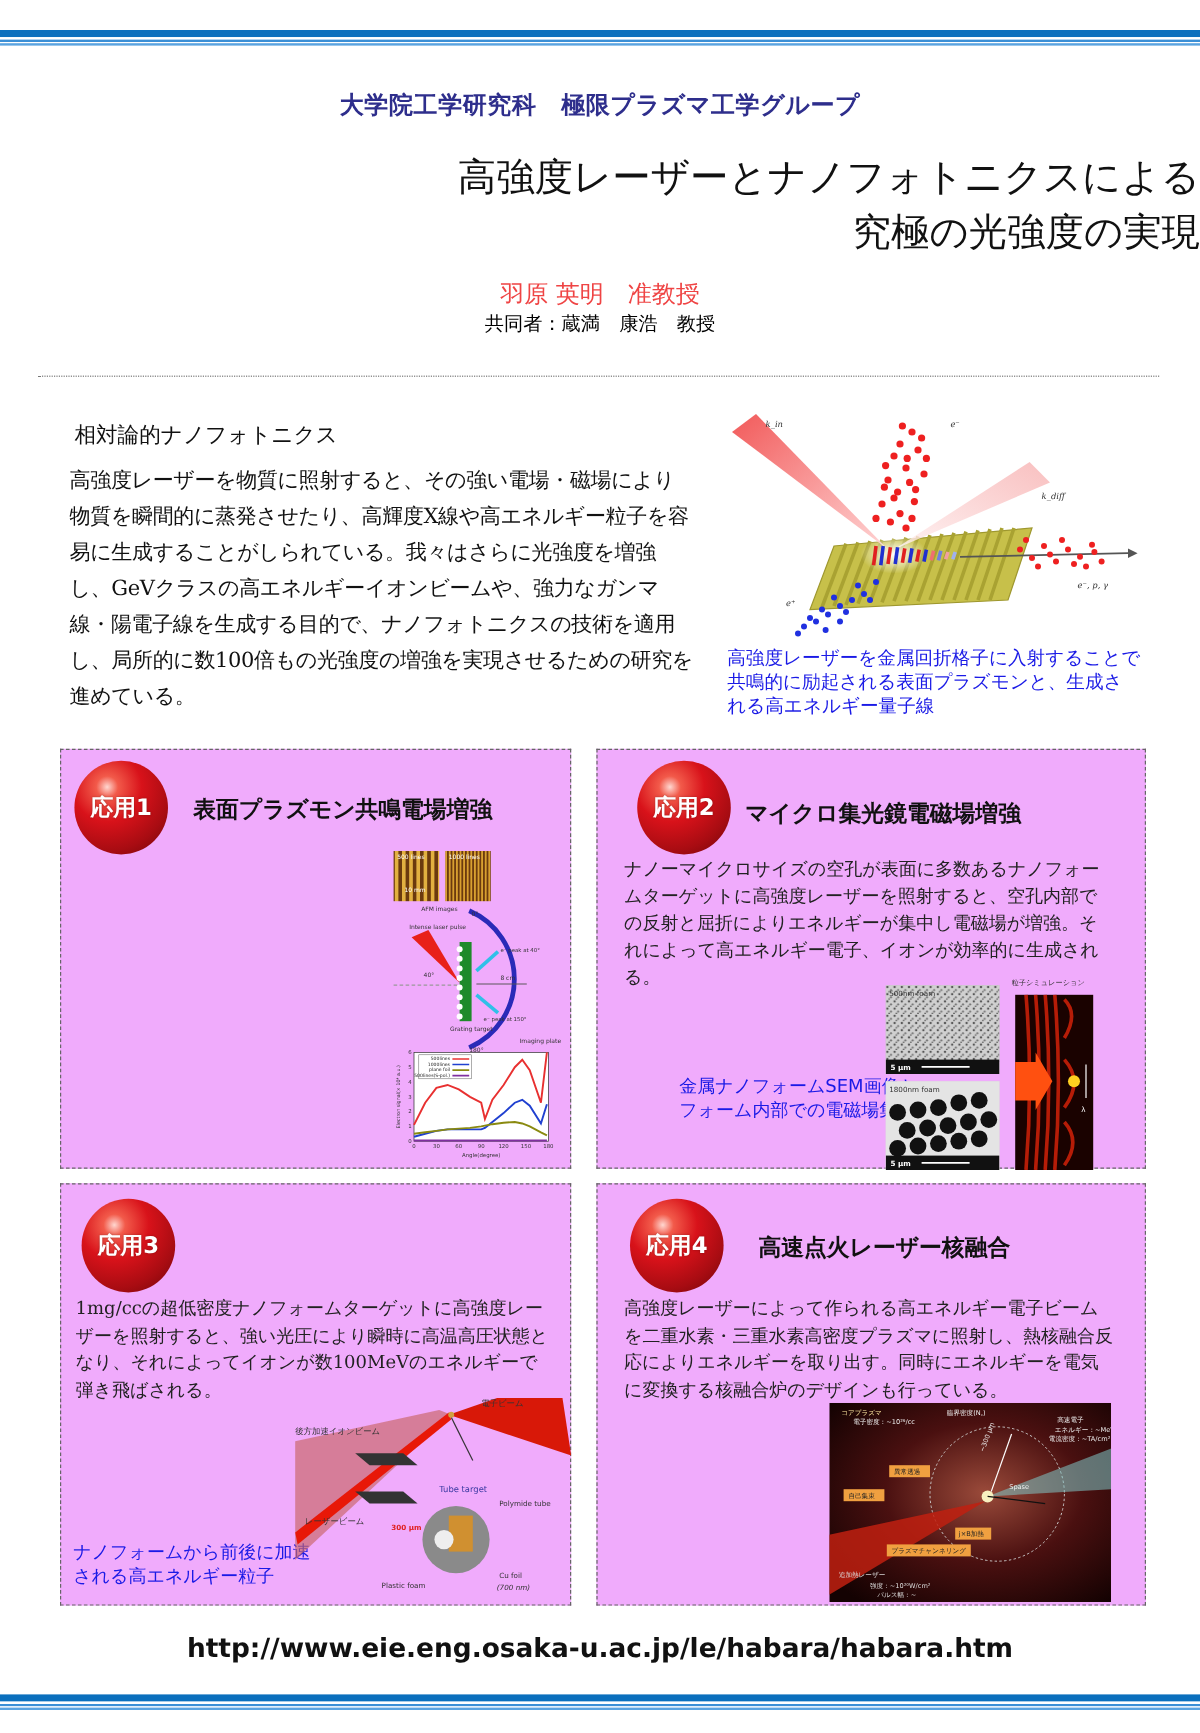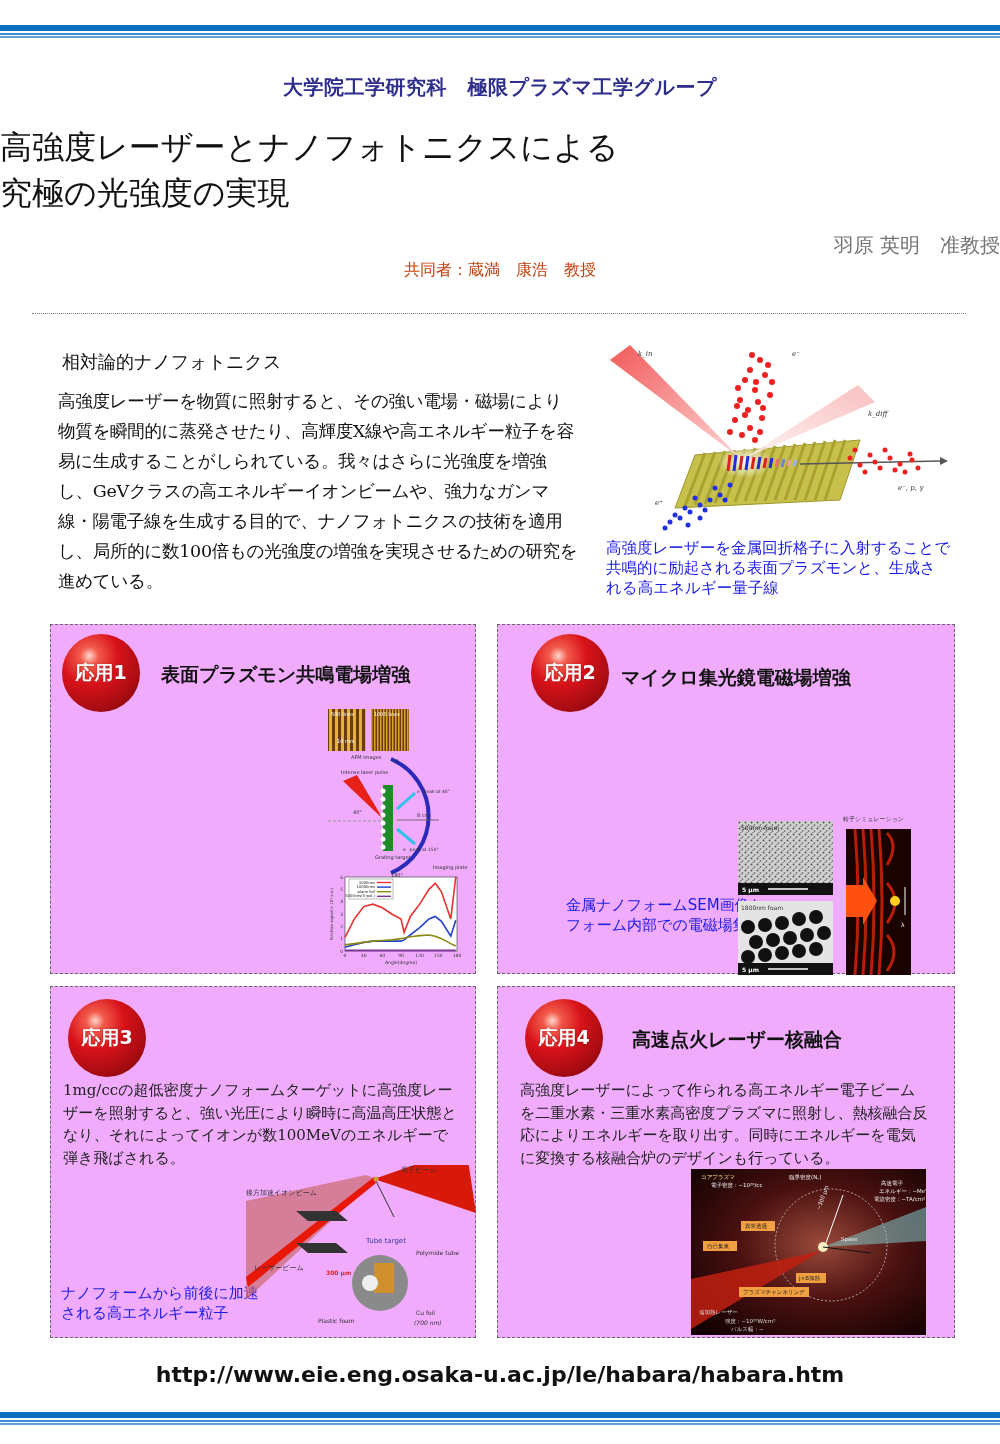"高強度レーザーとナノフォトニクスによる" .main-title { text-align: left -> right }
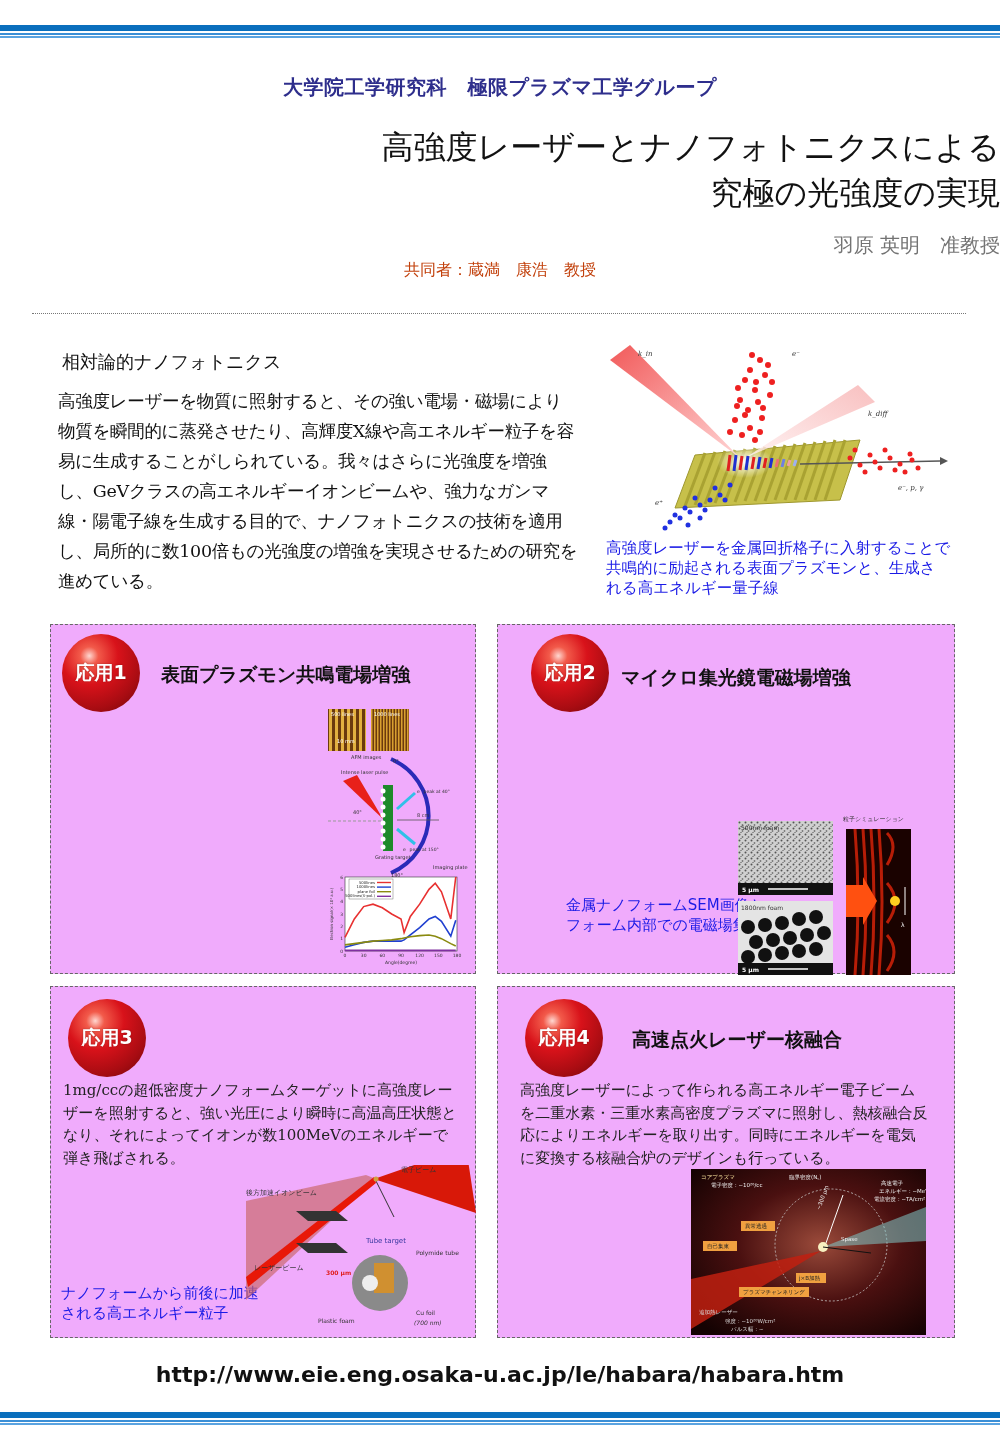"羽原 英明 准教授" .author { color: #737373 -> #ef4444; text-align: right -> center }
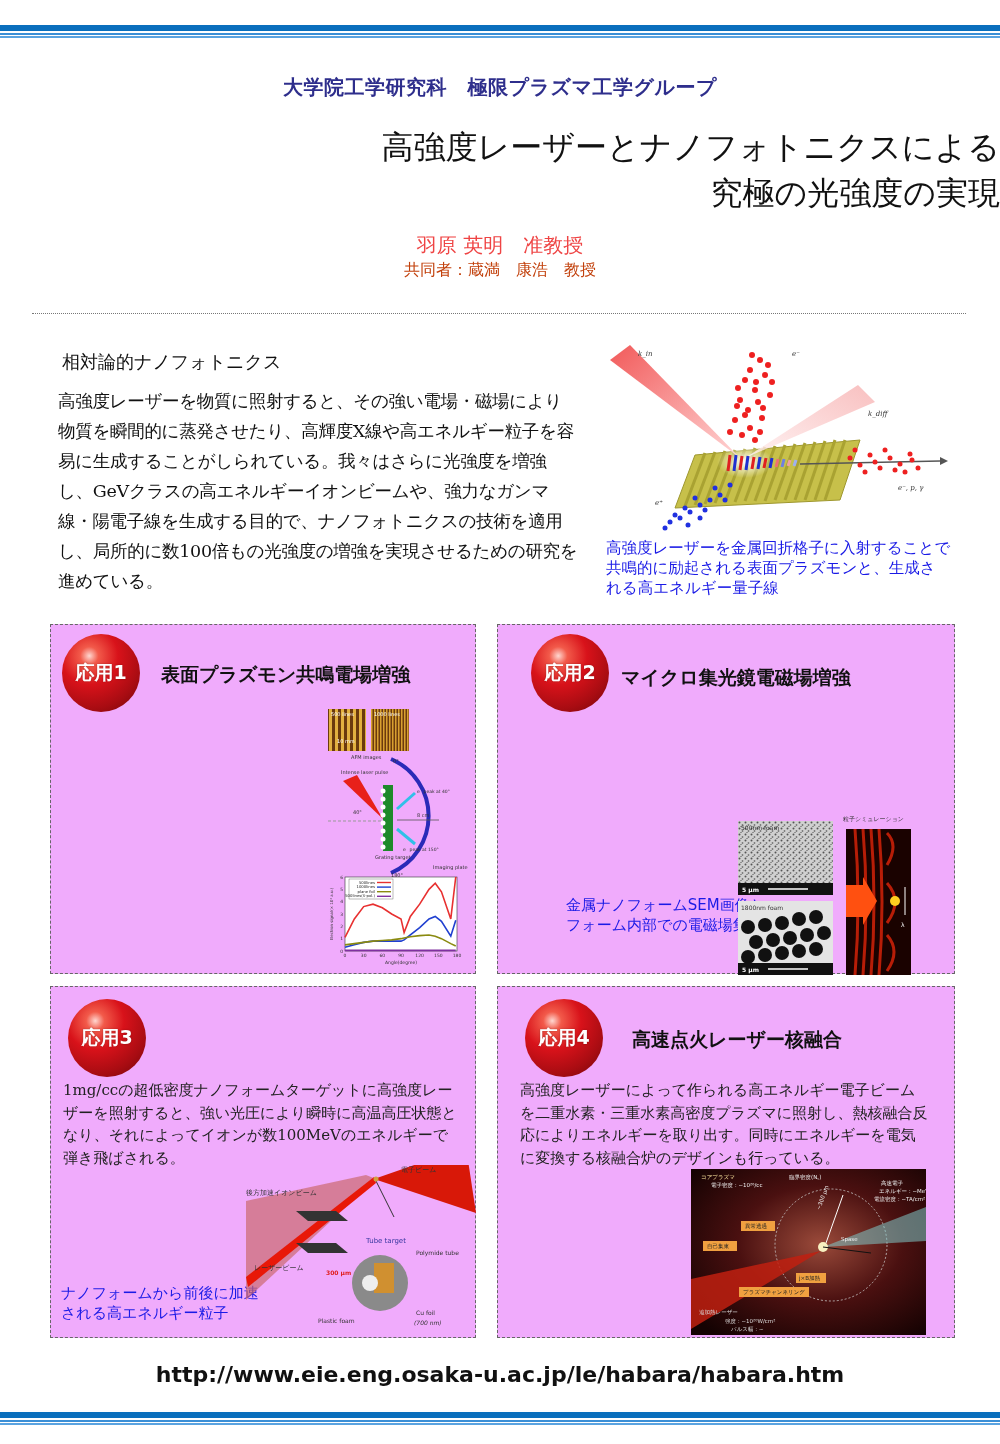"共同者：蔵満 康浩 教授" .coauthor { color: #c2410c -> #000000 }
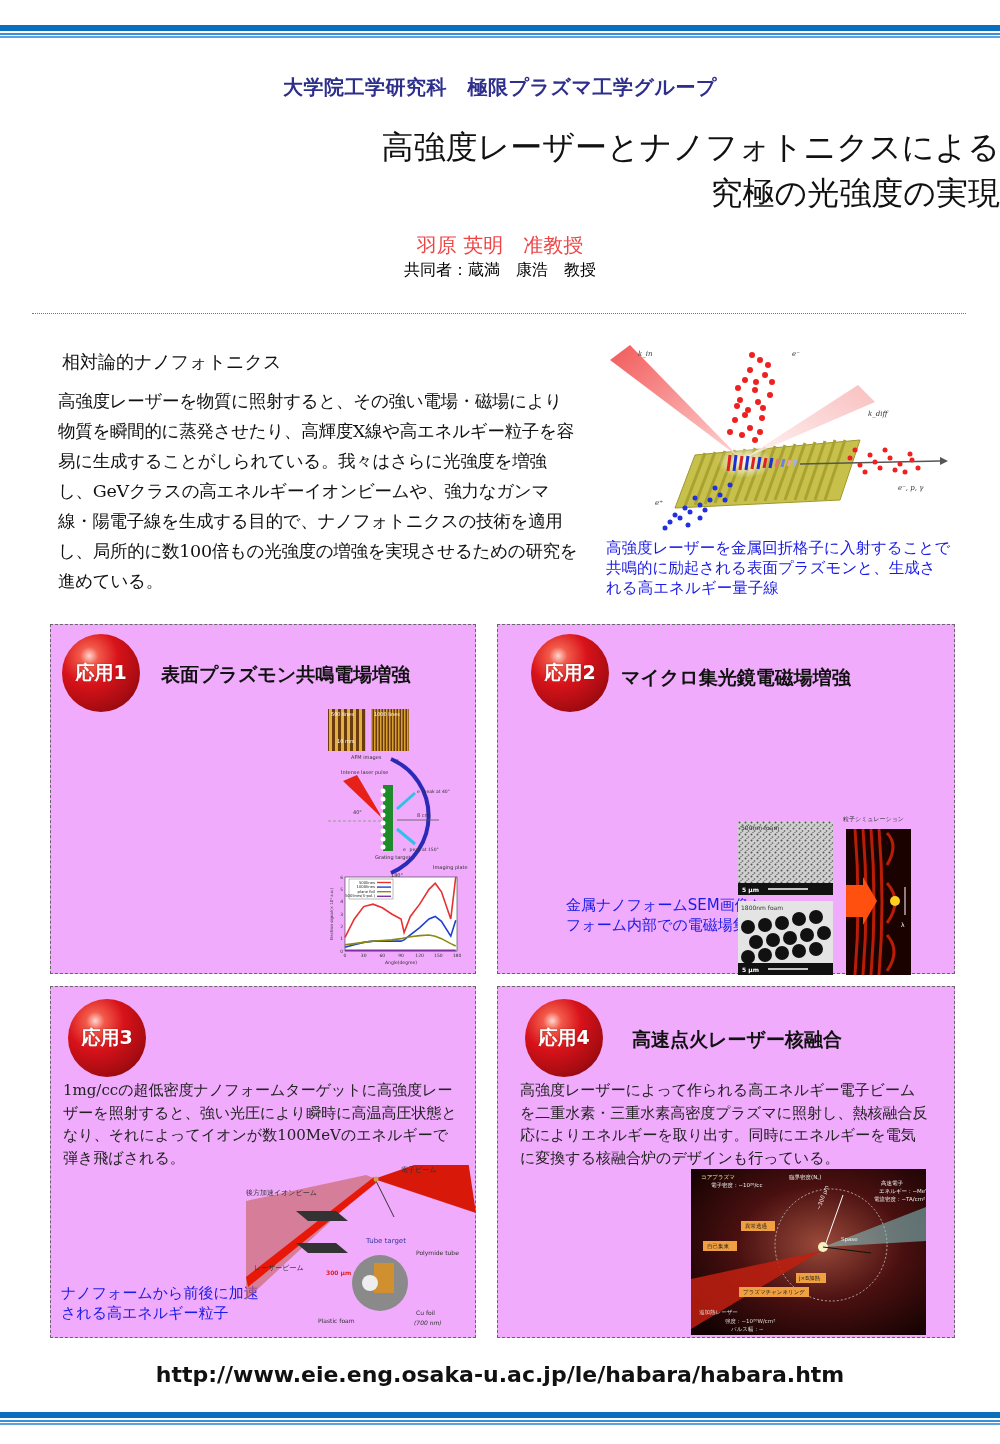"ナノーマイクロサイズの空孔が表面に多数あるナノフォームターゲットに高強度レーザー" div.panel-text { html: none -> <div>ナノーマイクロサイズの空孔が表面に多数あるナノフォームターゲットに高強度レーザーを照射すると、空孔内部での反射と屈折によりエネルギーが集中し電磁場が増強。それによって高エネルギー電子、イオンが効率的に生成される。</div> }
